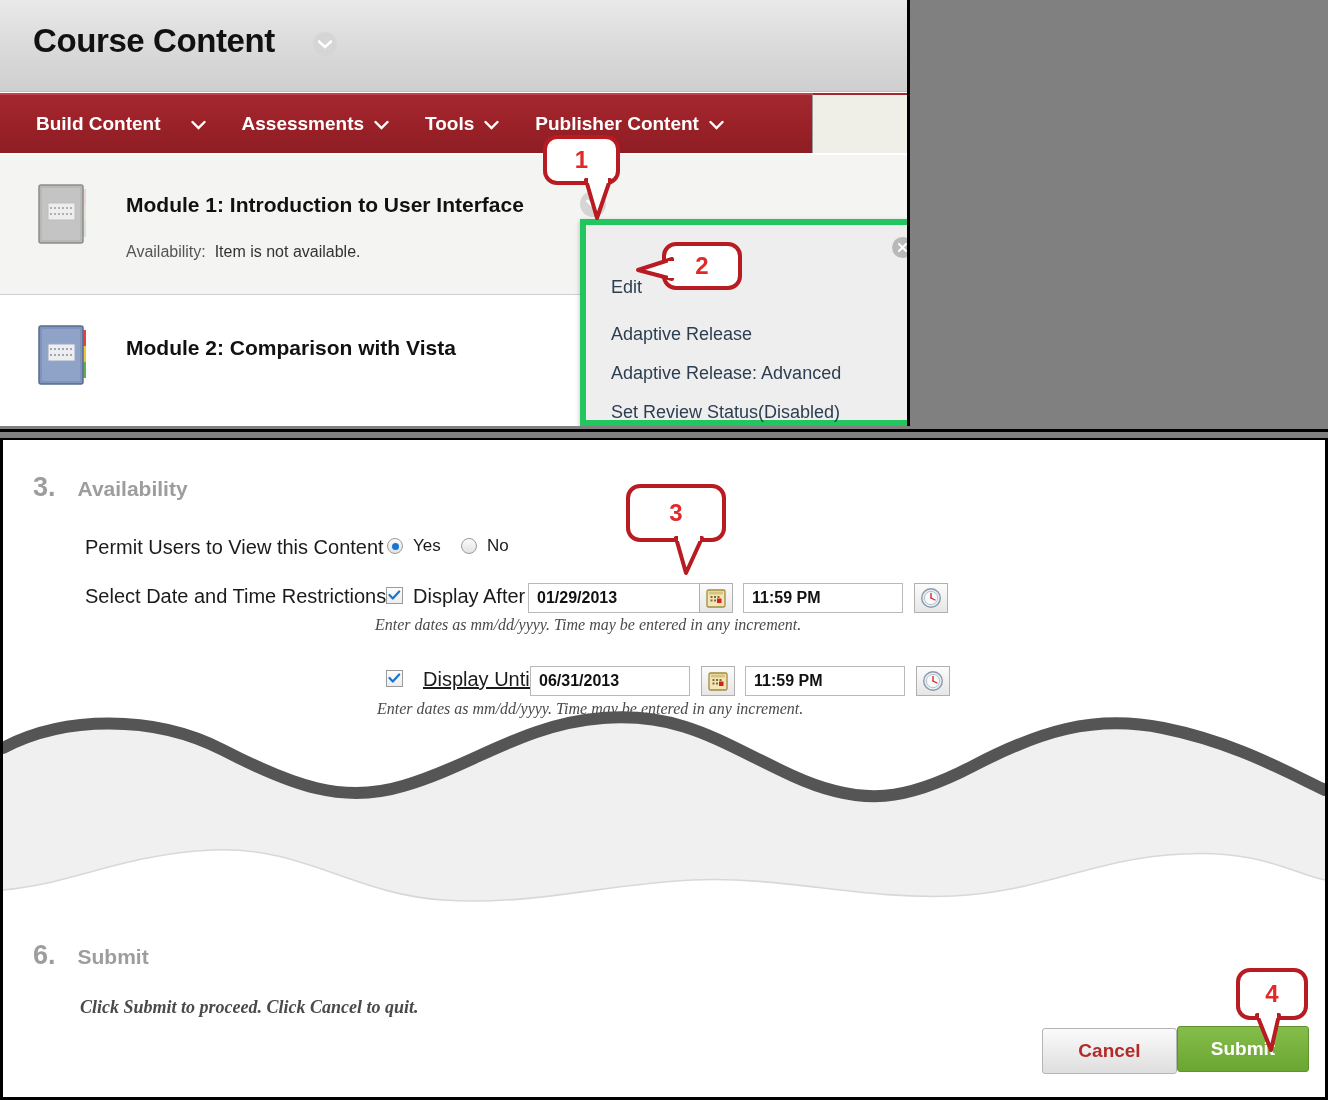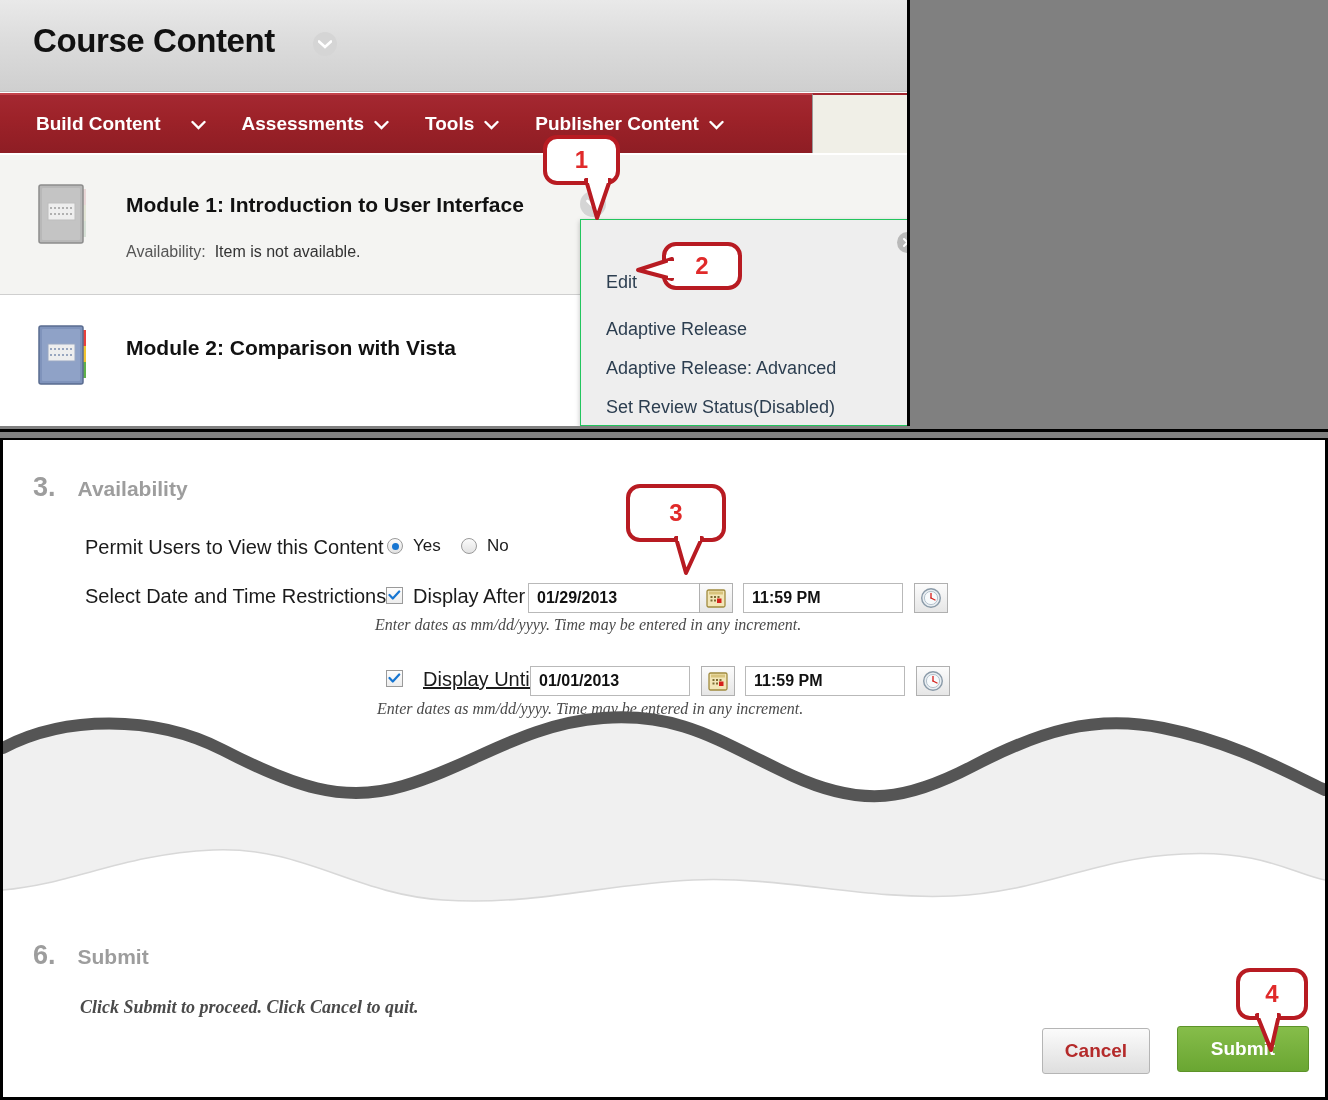"Edit" .ctx-menu { border: 1px solid #22c55e -> 6px solid #22c55e }
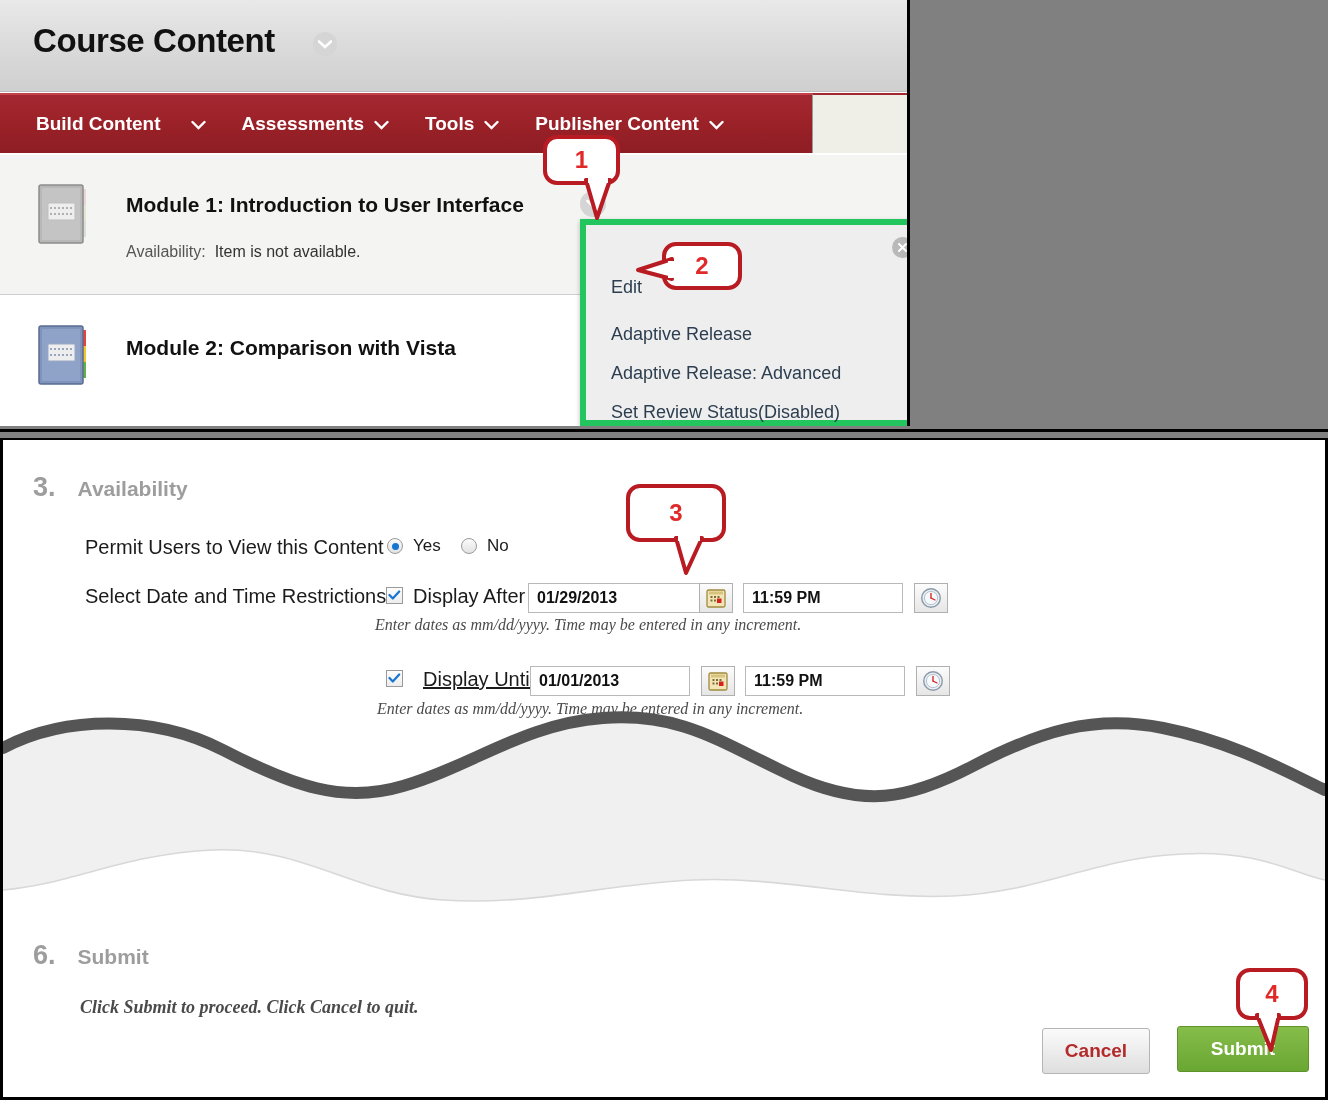"01/01/2013" div.txtinput { text: 01/01/2013 -> 06/31/2013 }
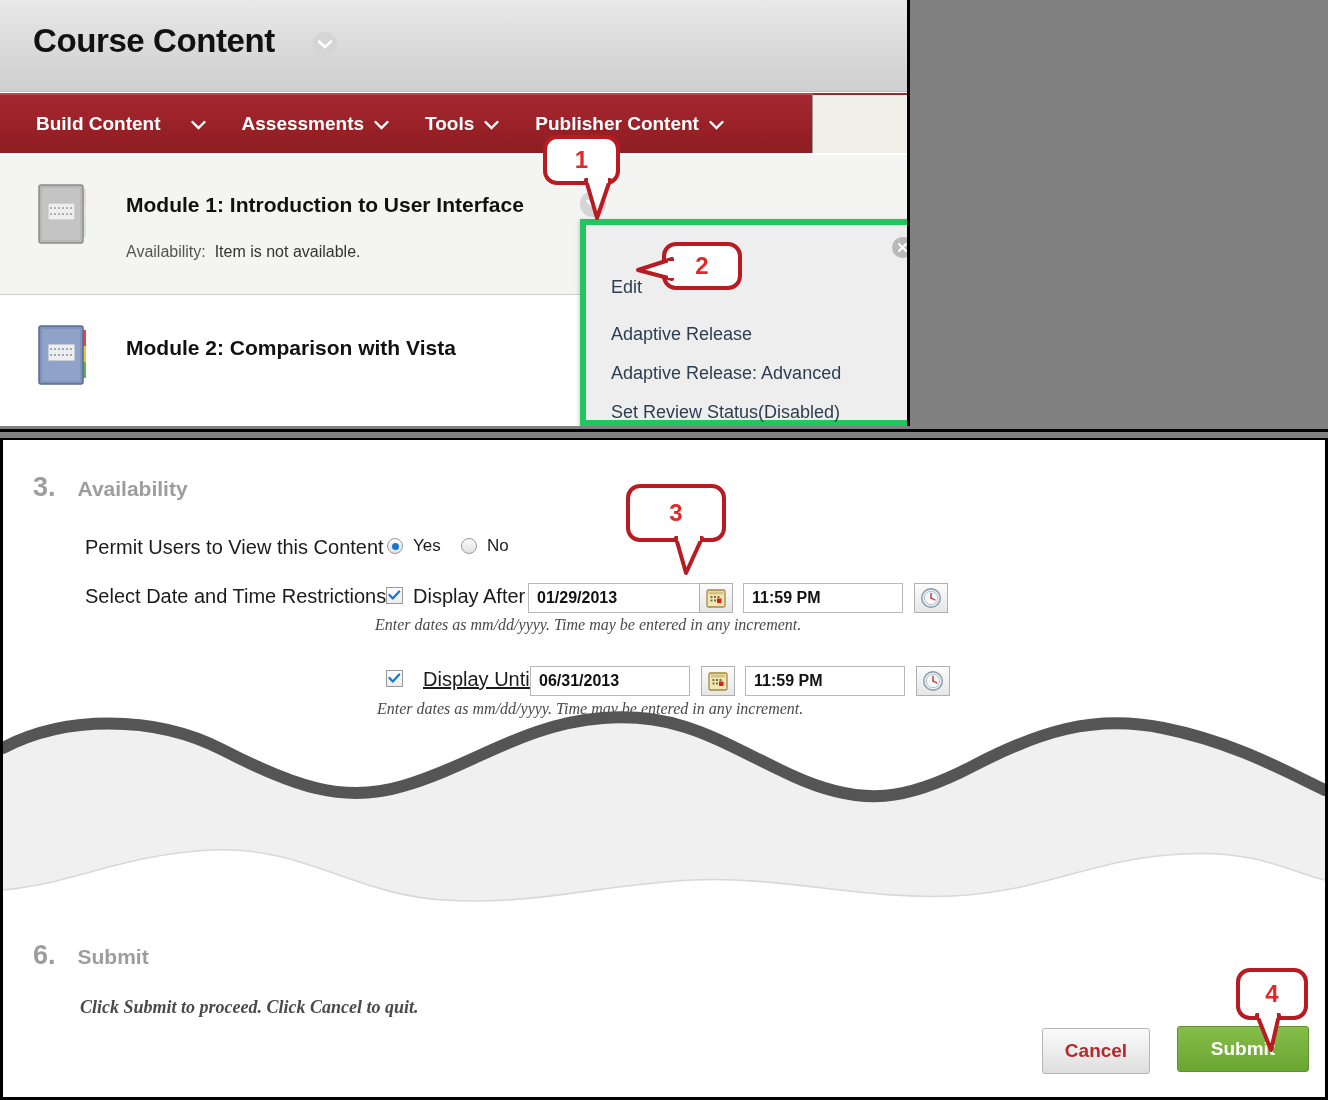"Cancel" .btn-cancel { width: 108px -> 135px }
